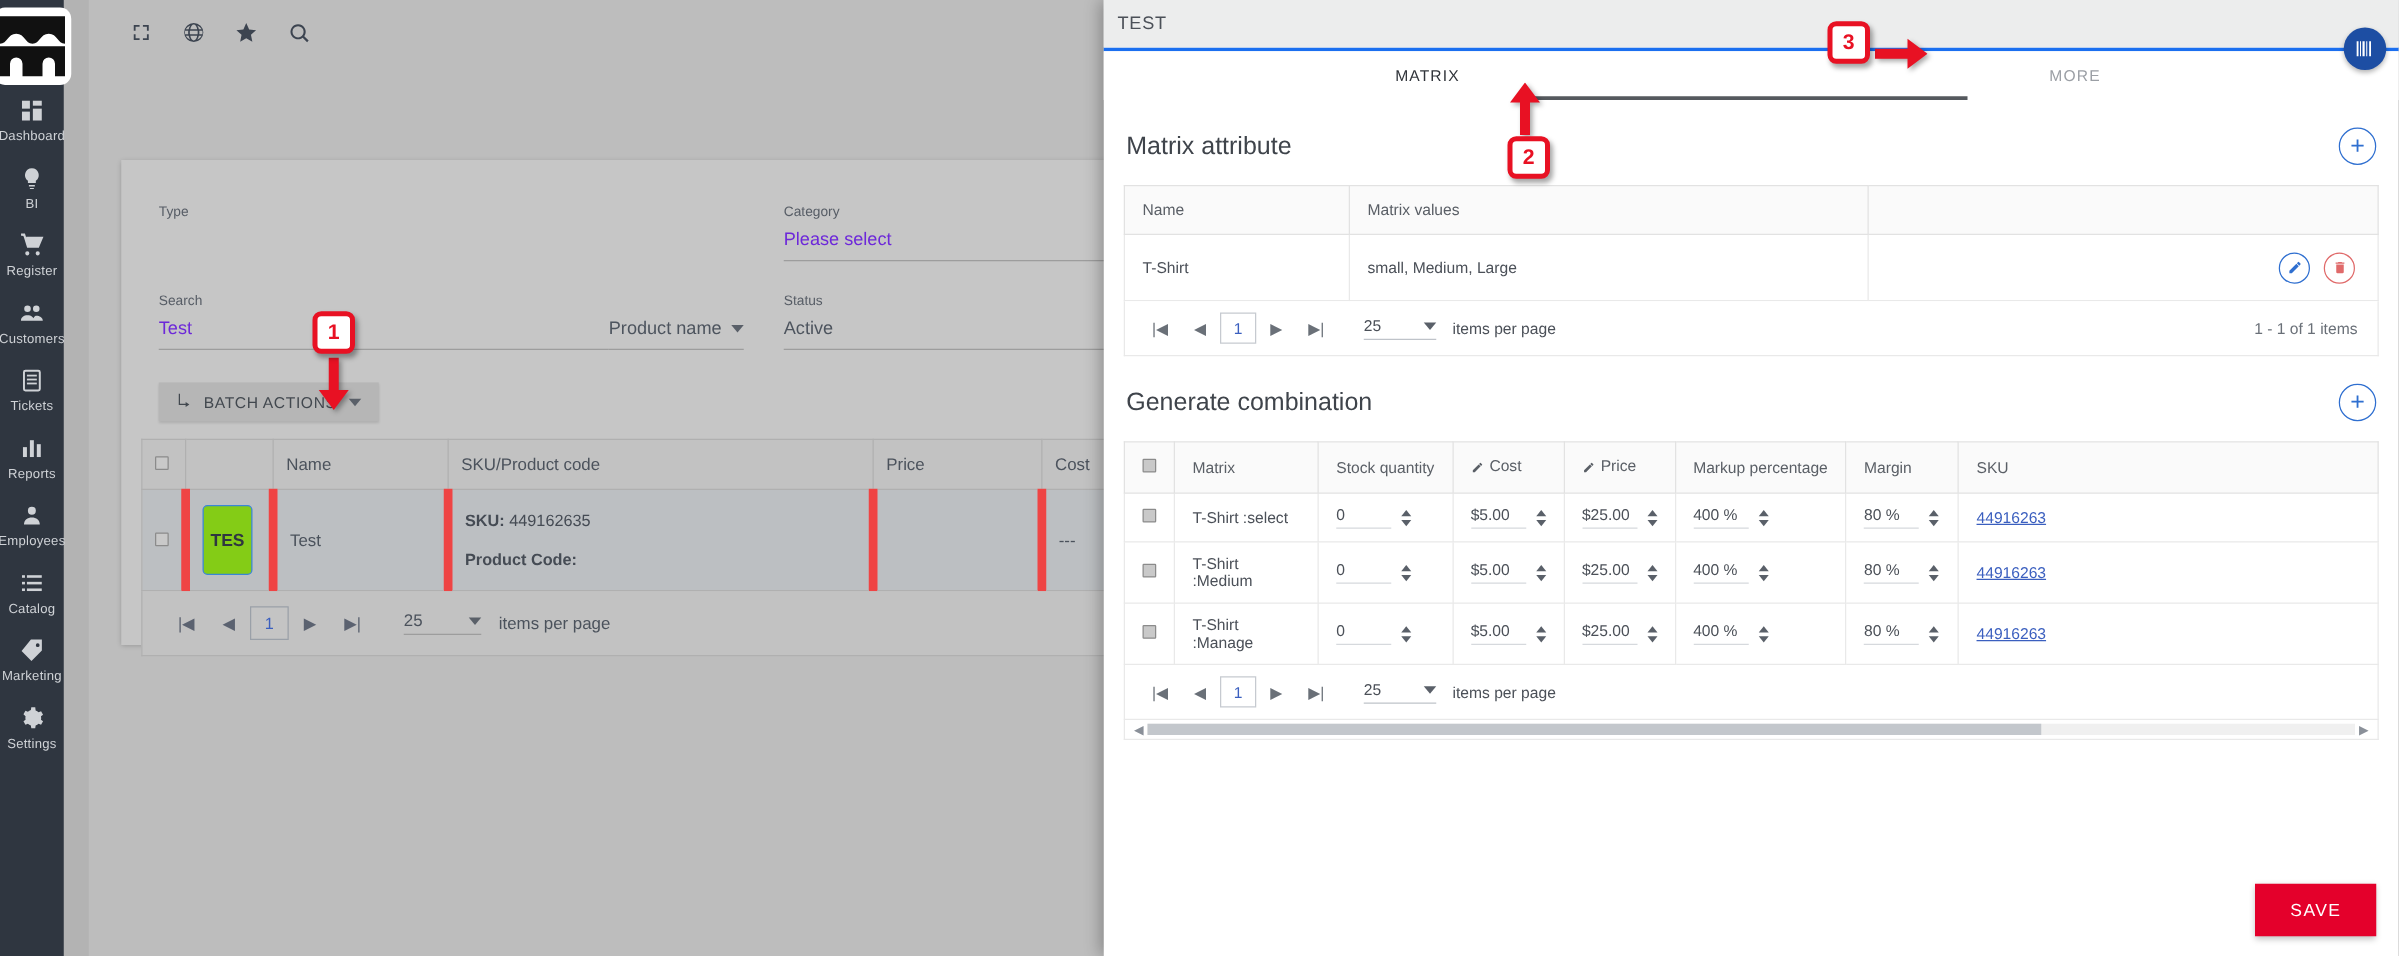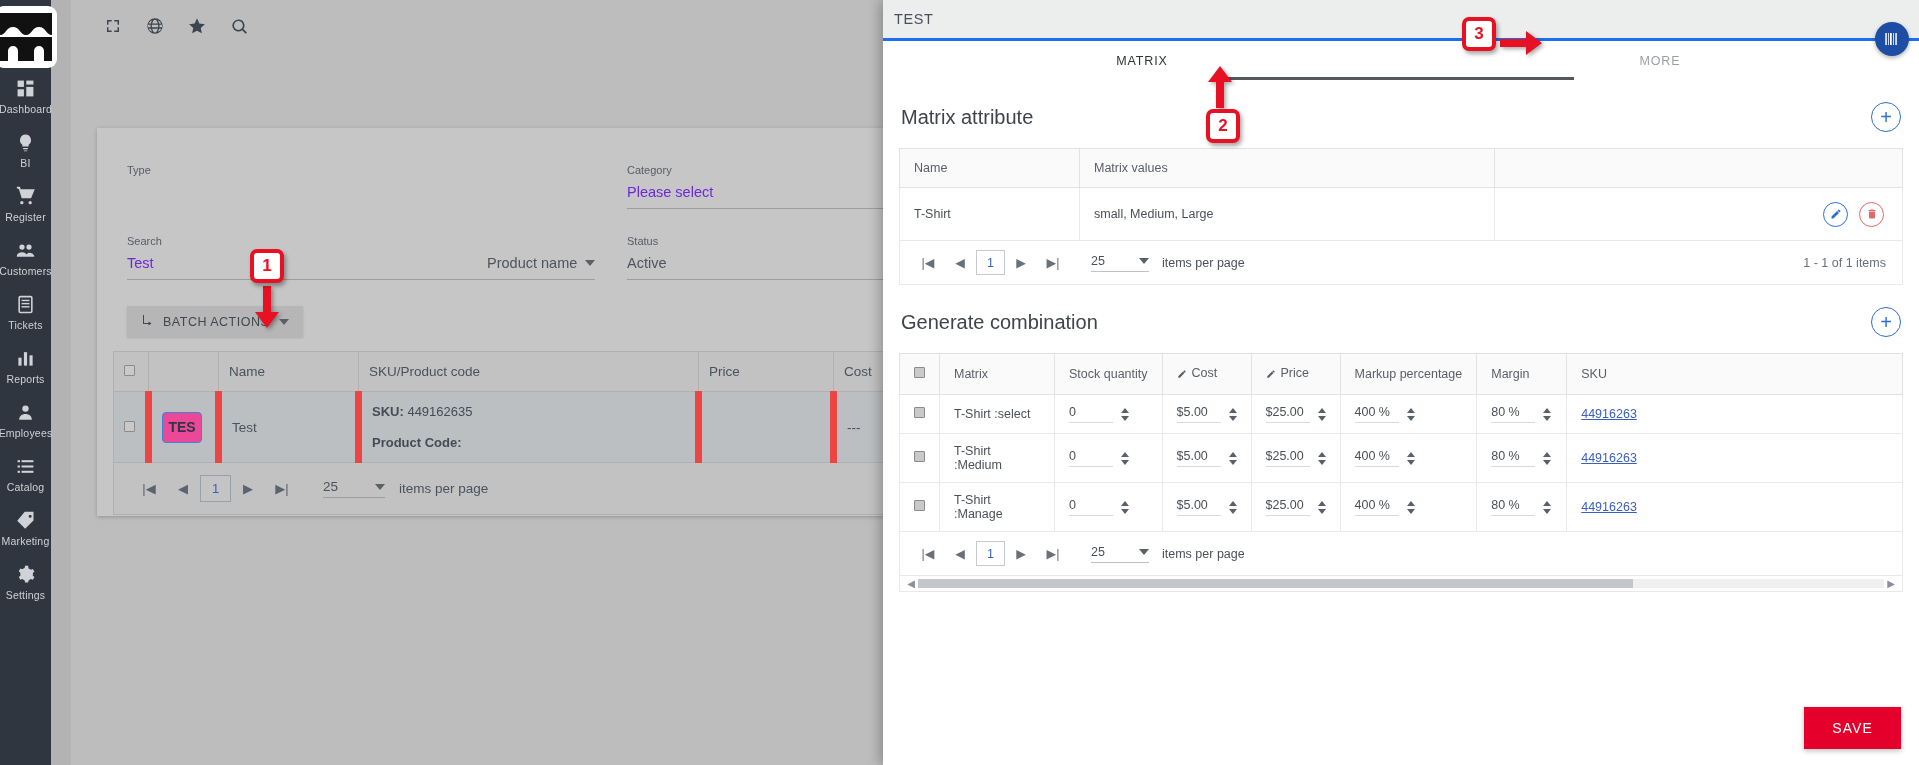"TES" .thumb { background: #ec4899 -> #84cc16; height: 31px -> 56px }
